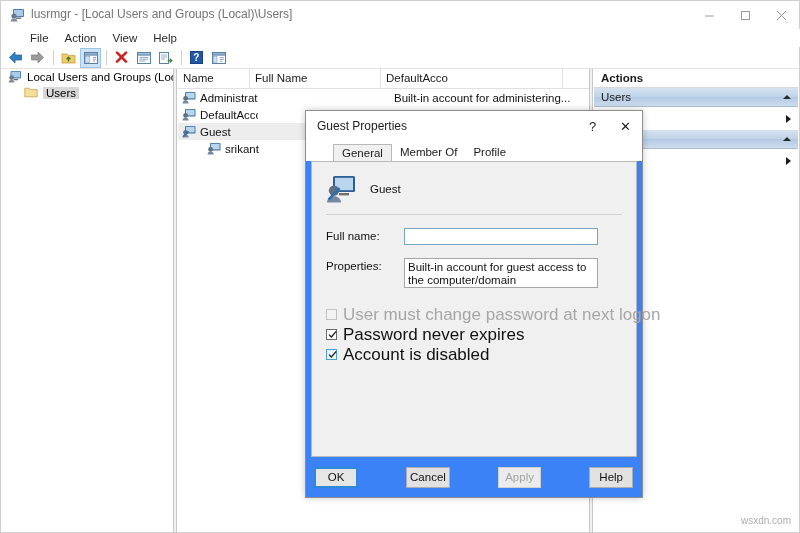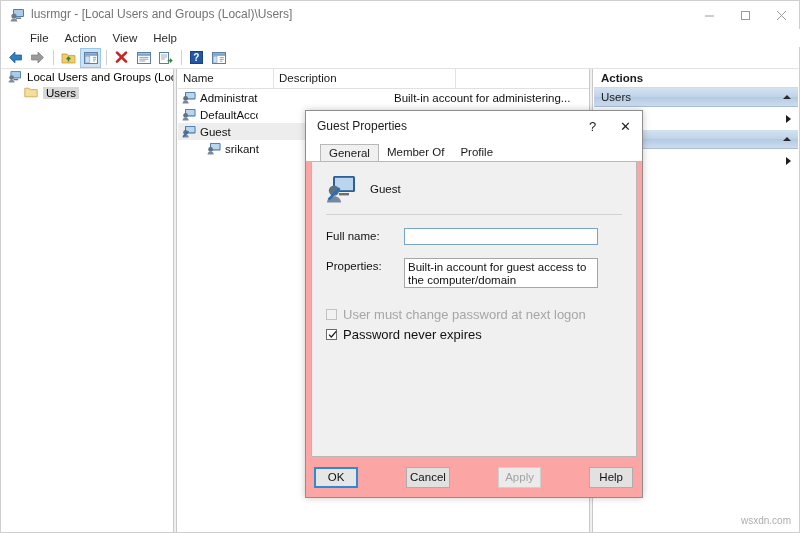"Name" div.lh { width: 96px -> 72px }
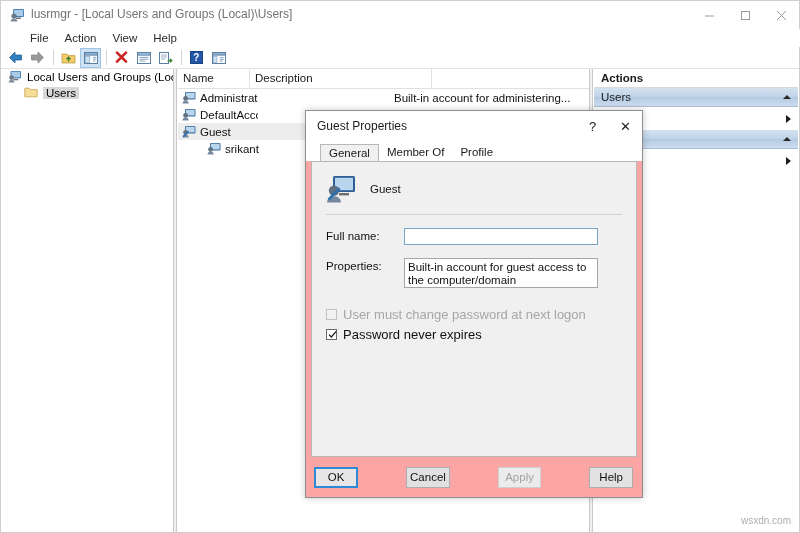"Full Name" div.lh { html: none -> <div>Full Name</div> }
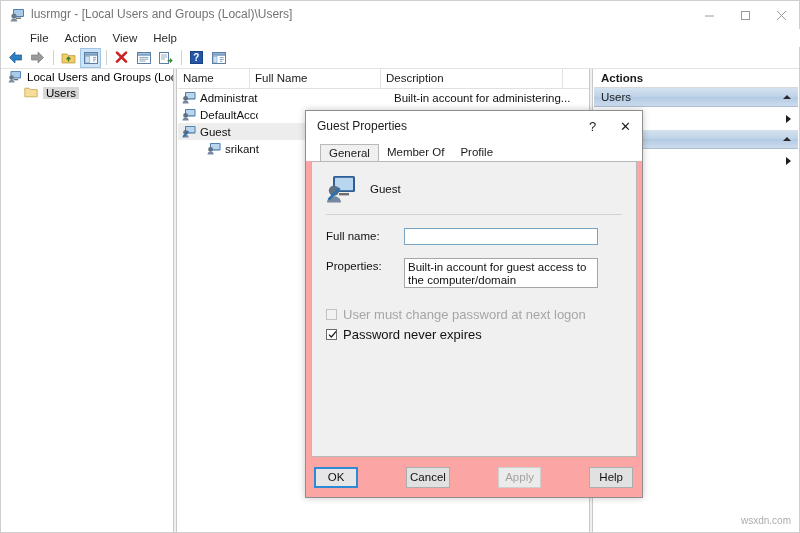"Description" div.lh { text: Description -> DefaultAcco }
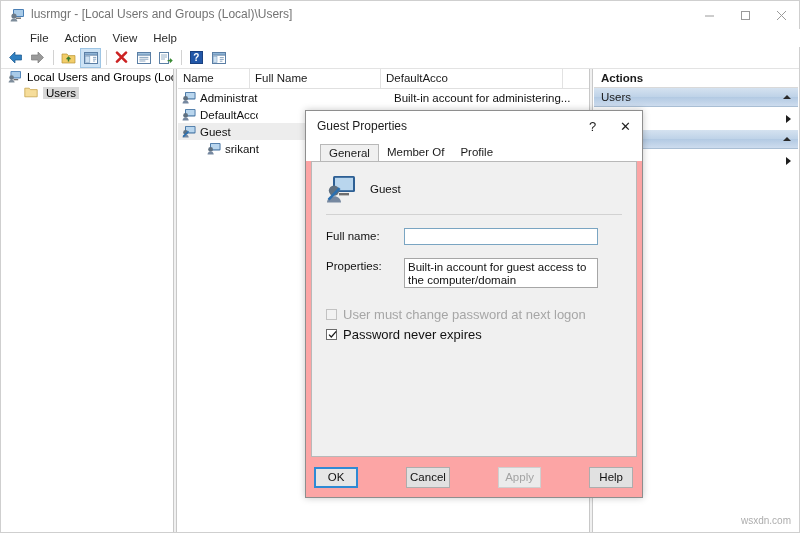"Guest Properties" .dlg { background: #fca5a5 -> #3b82f6 }
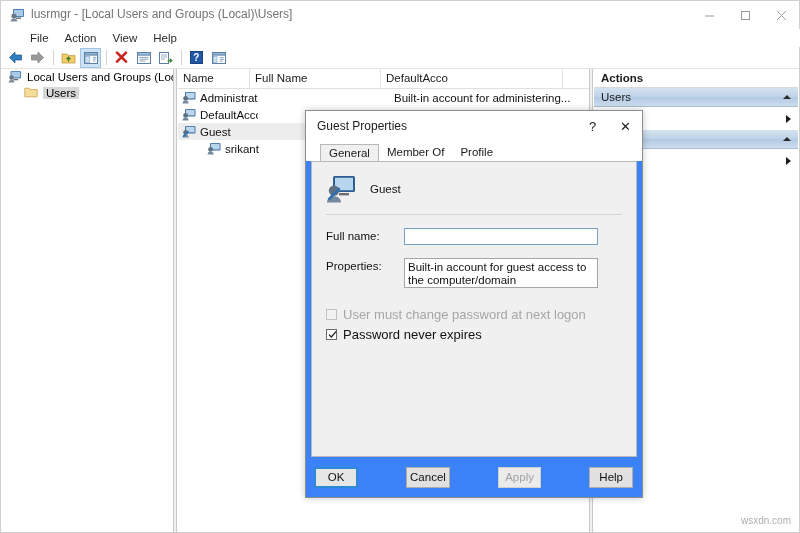"General" .tabstrip { padding-left: 14px -> 27px }
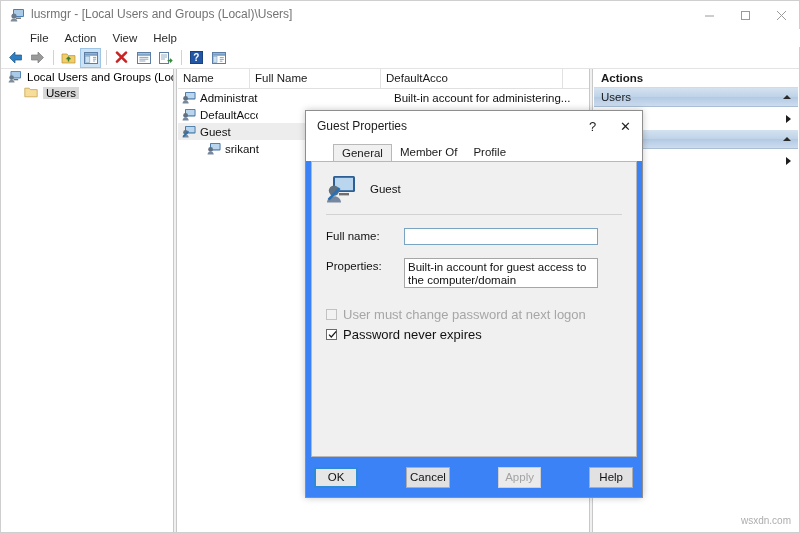"User must change password at" .cbtext { font-size: 13px -> 17px }
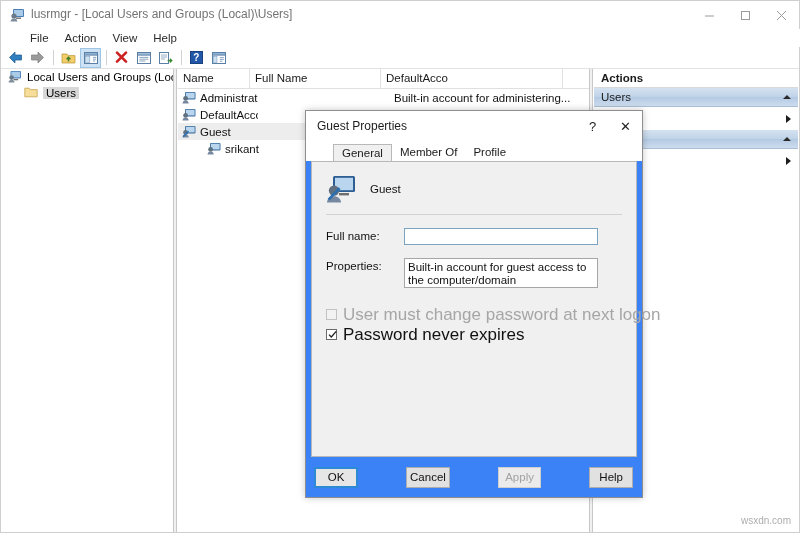"Account is disabled" div.cbrow { html: none -> <div> <span> <span> <svg> <path></path> </svg> </span> </span> <span>Account is disabled</span> </div> }
